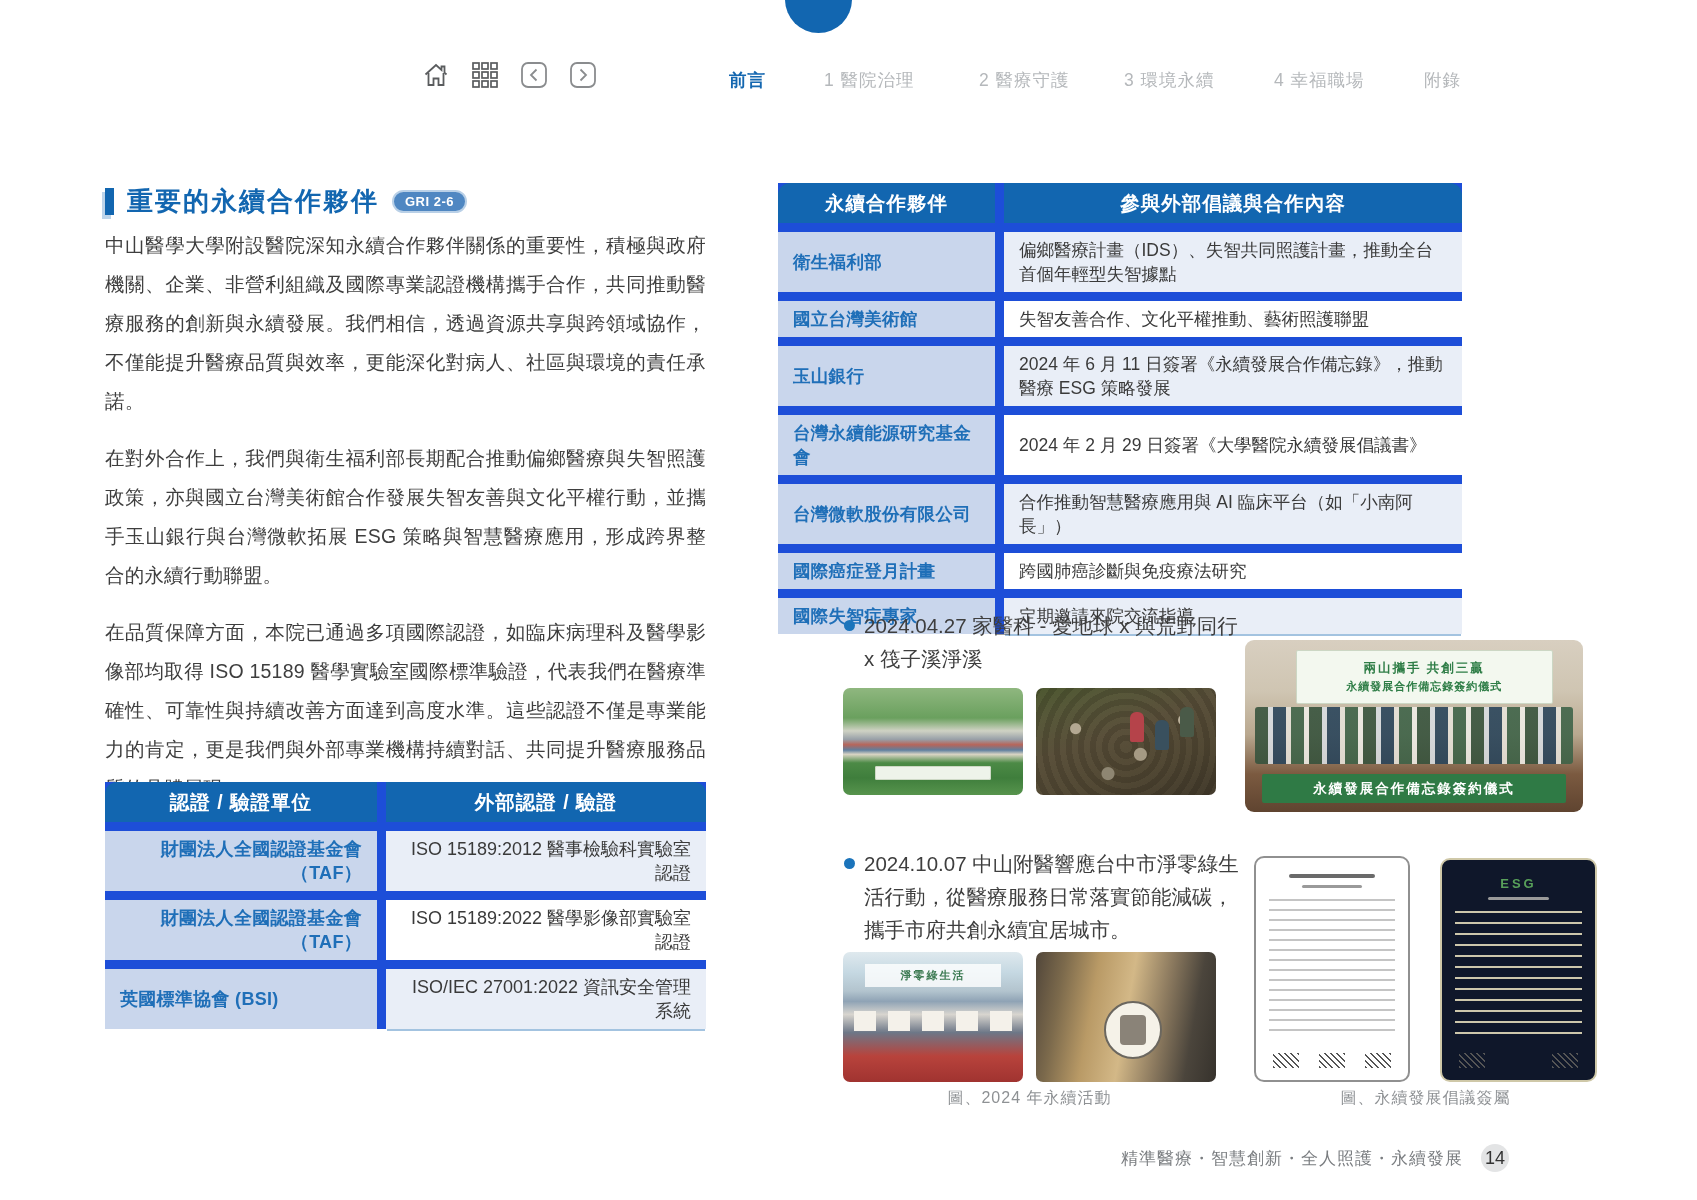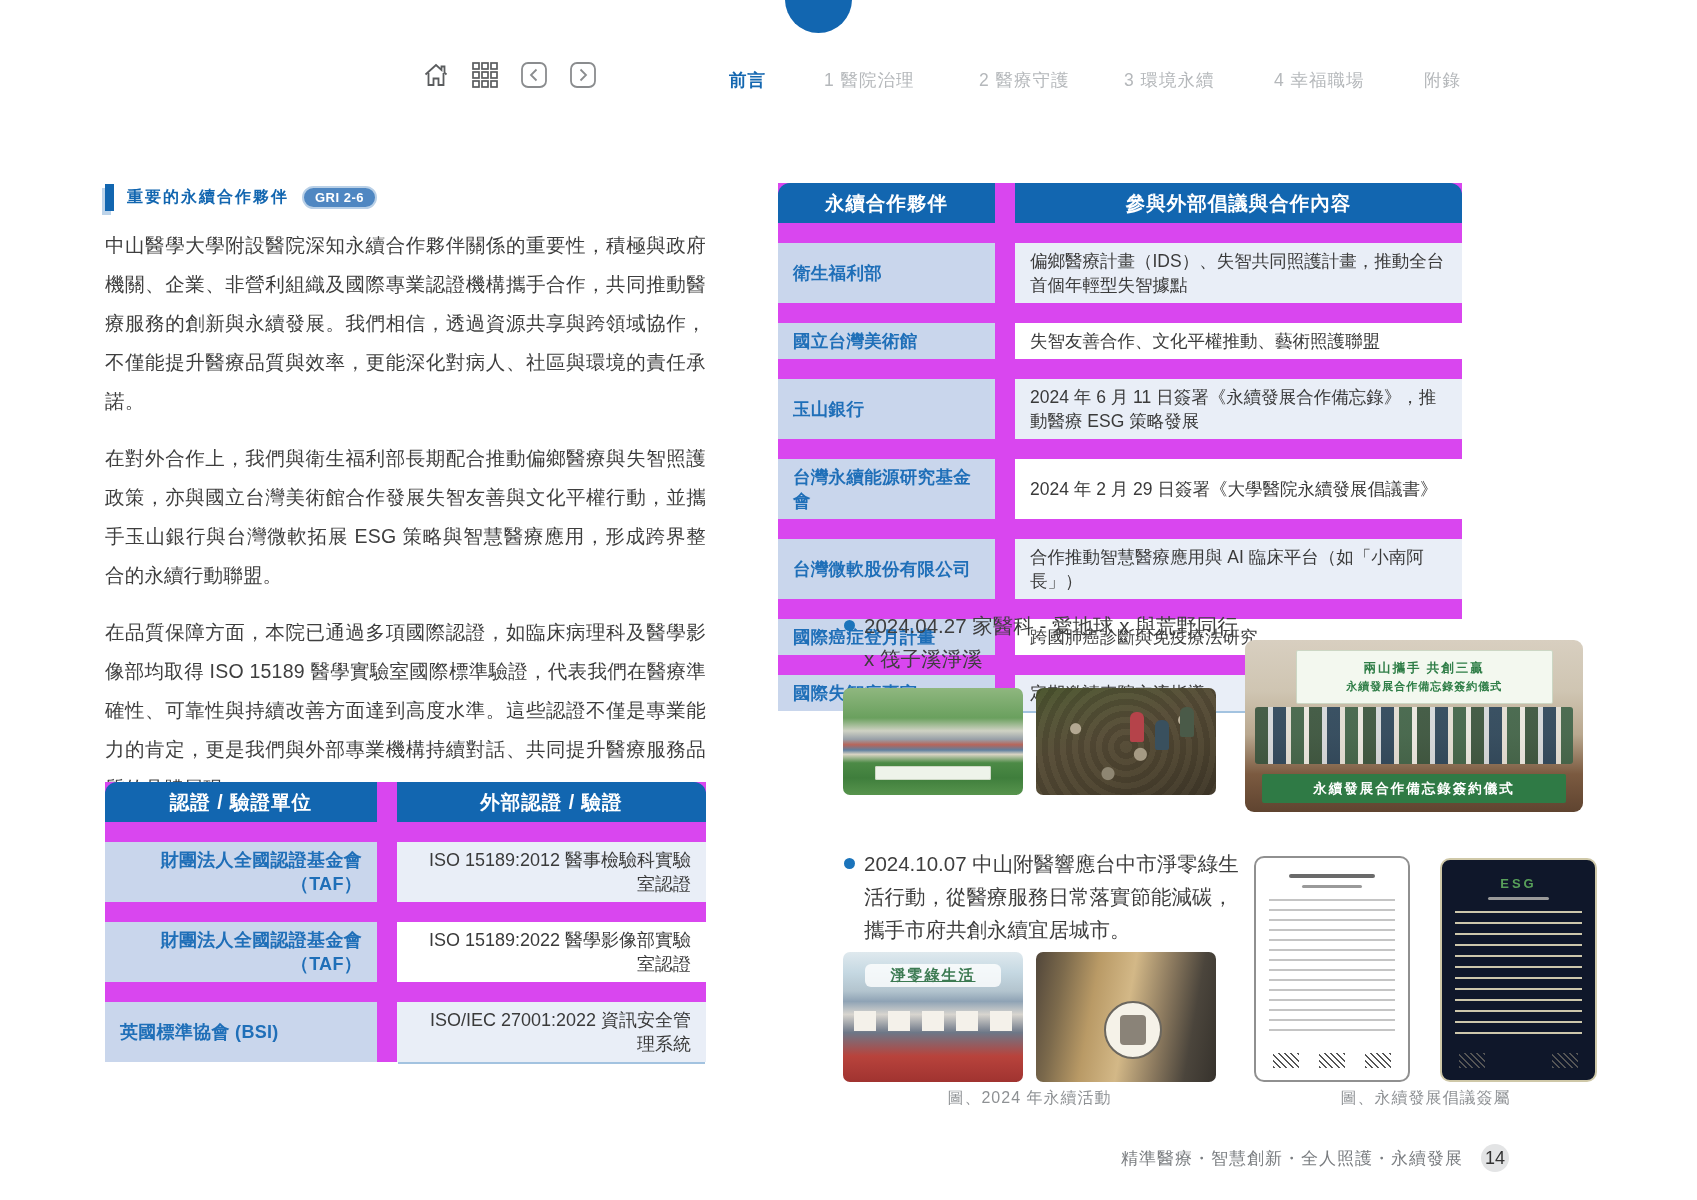"重要的永續合作夥伴" .heading-title { font-size: 16px -> 26px }
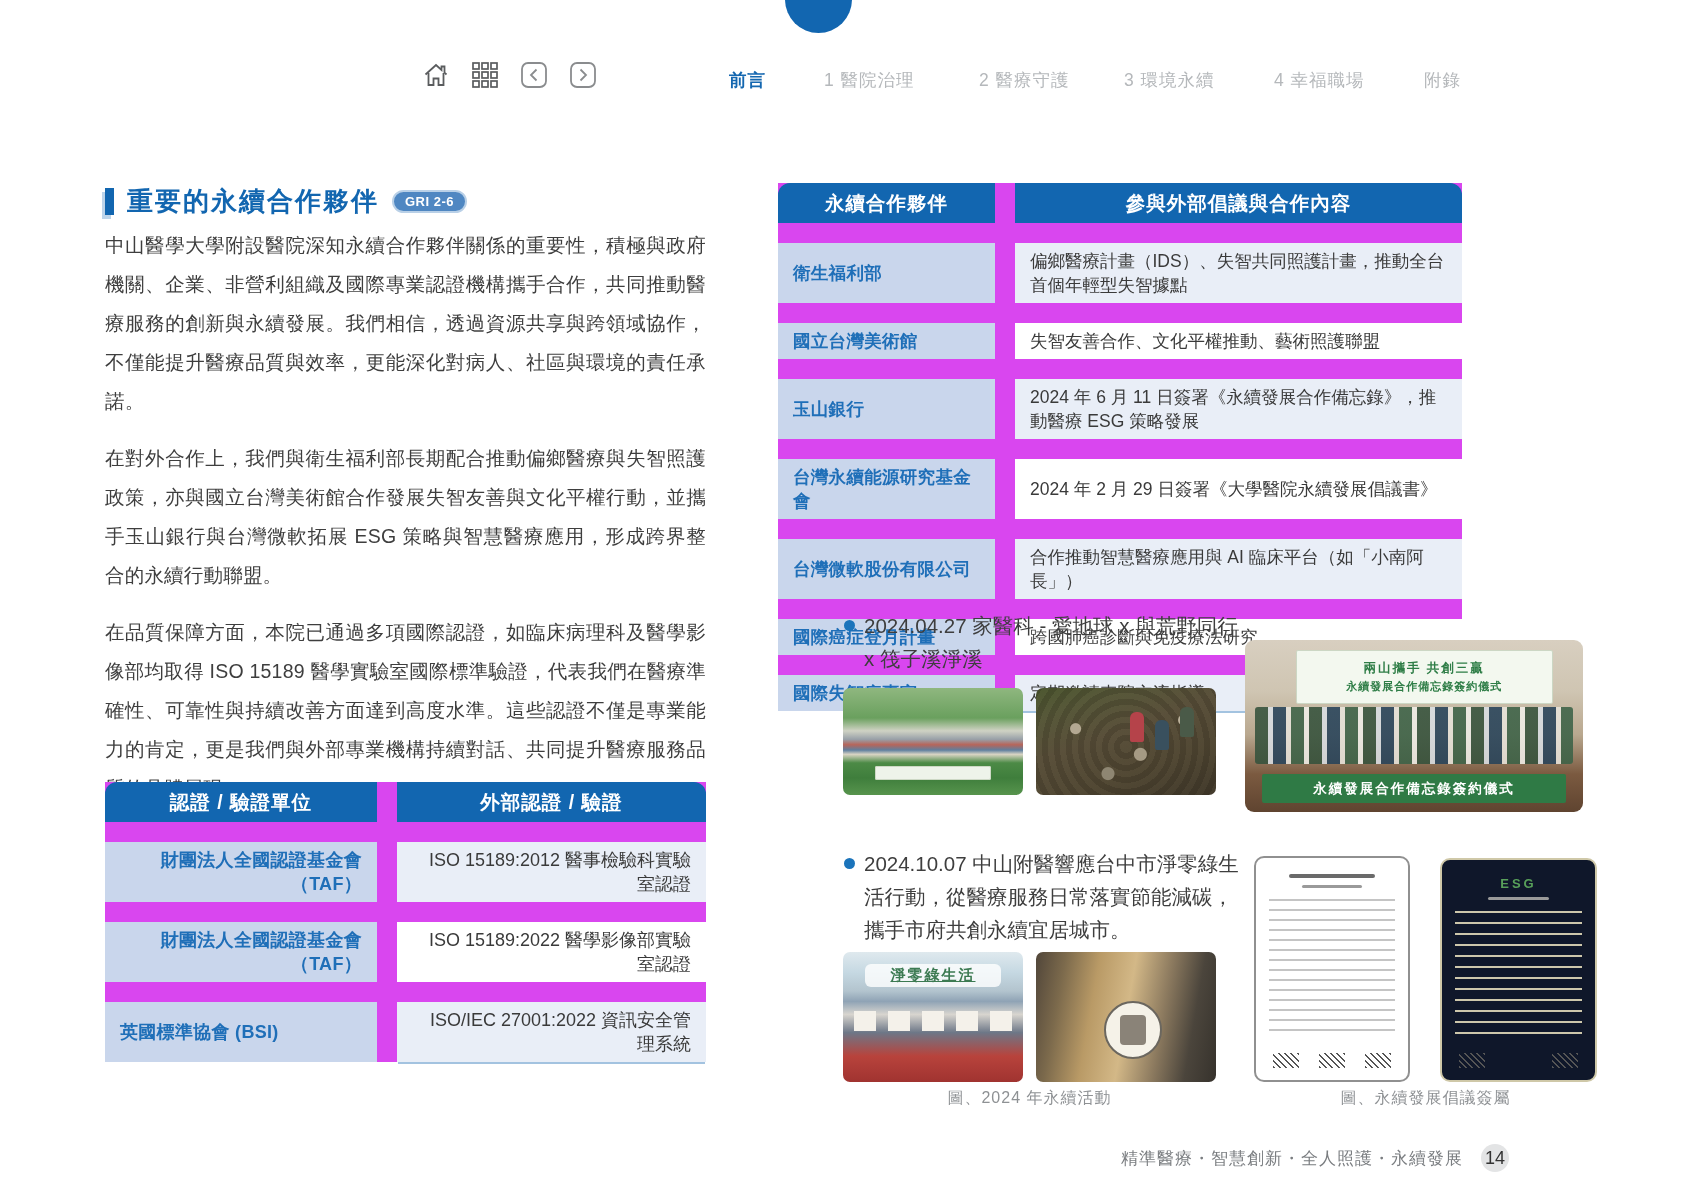"永續合作夥伴" .grid-table { background: #d946ef -> #1d4ed8; gap: 20px -> 9px }
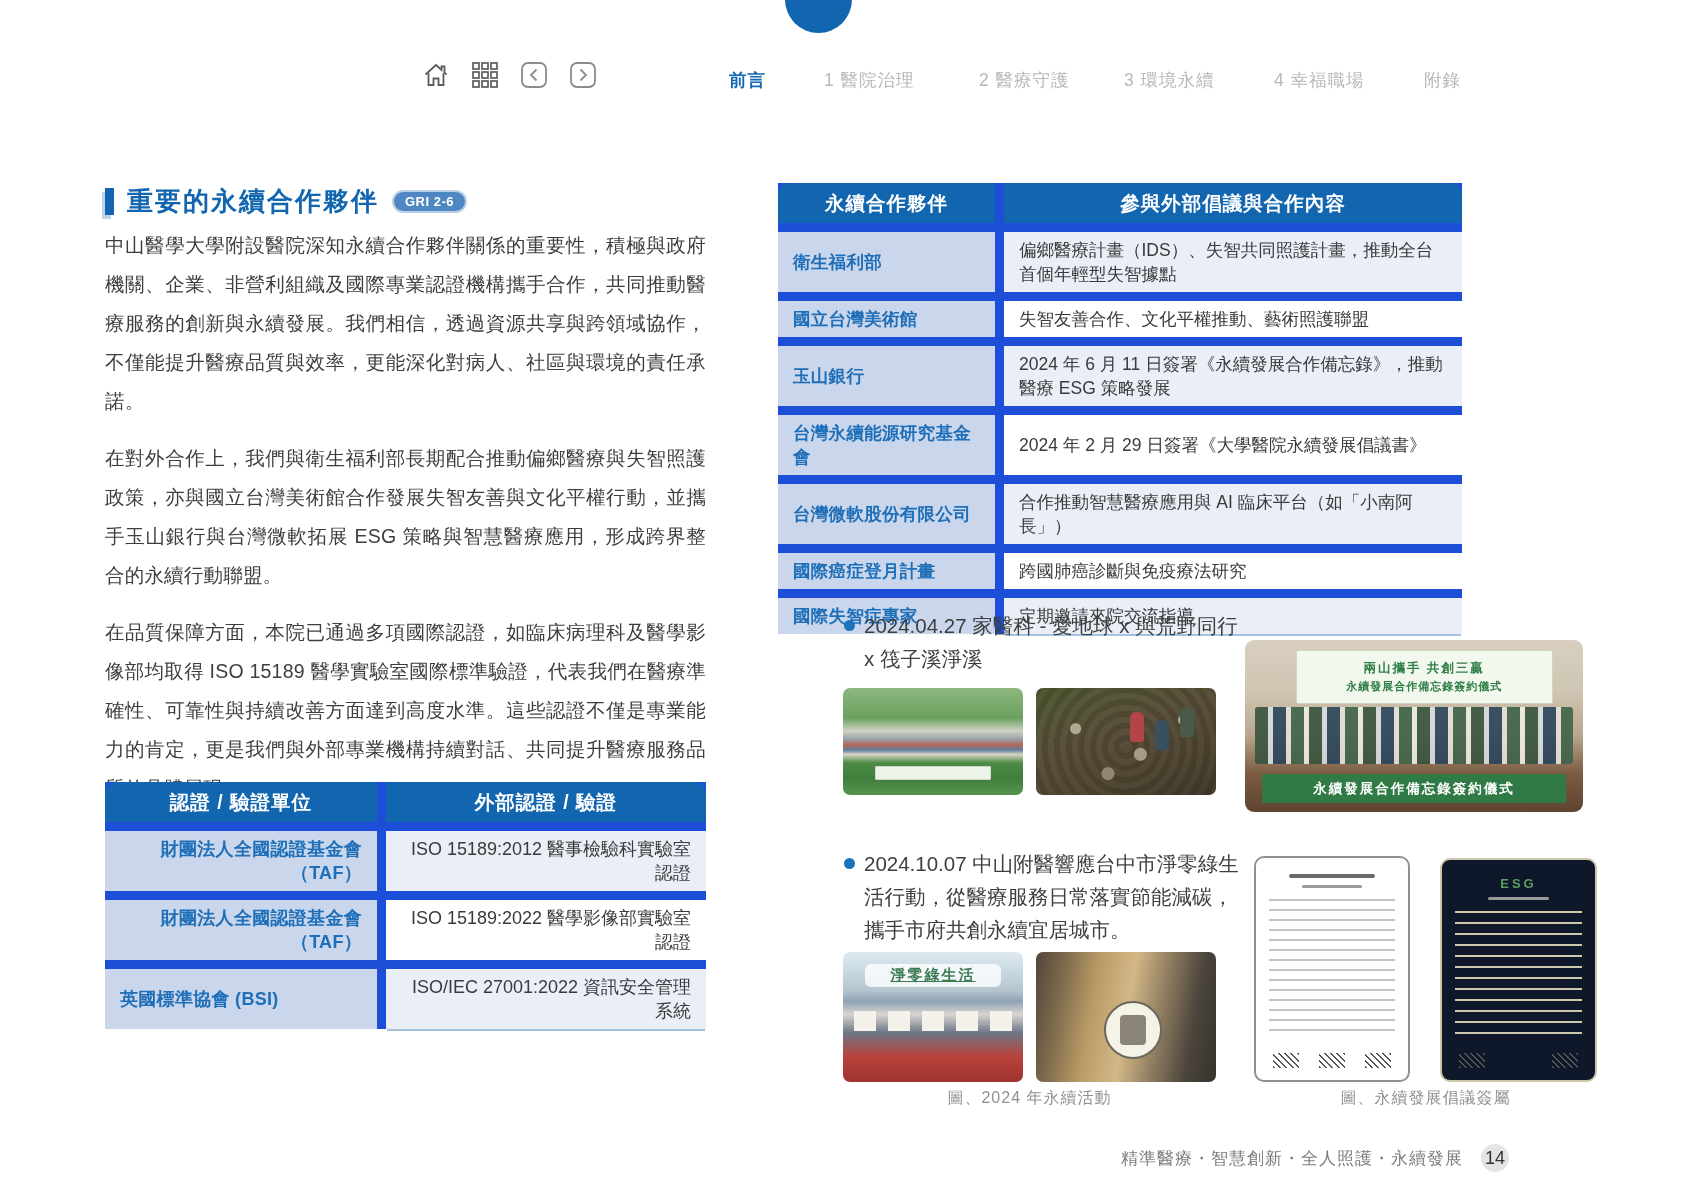"淨零綠生活" .photo-press .press-banner { border-radius: 6px -> 0; font-size: 15px -> 11px; text-decoration: underline -> none }
